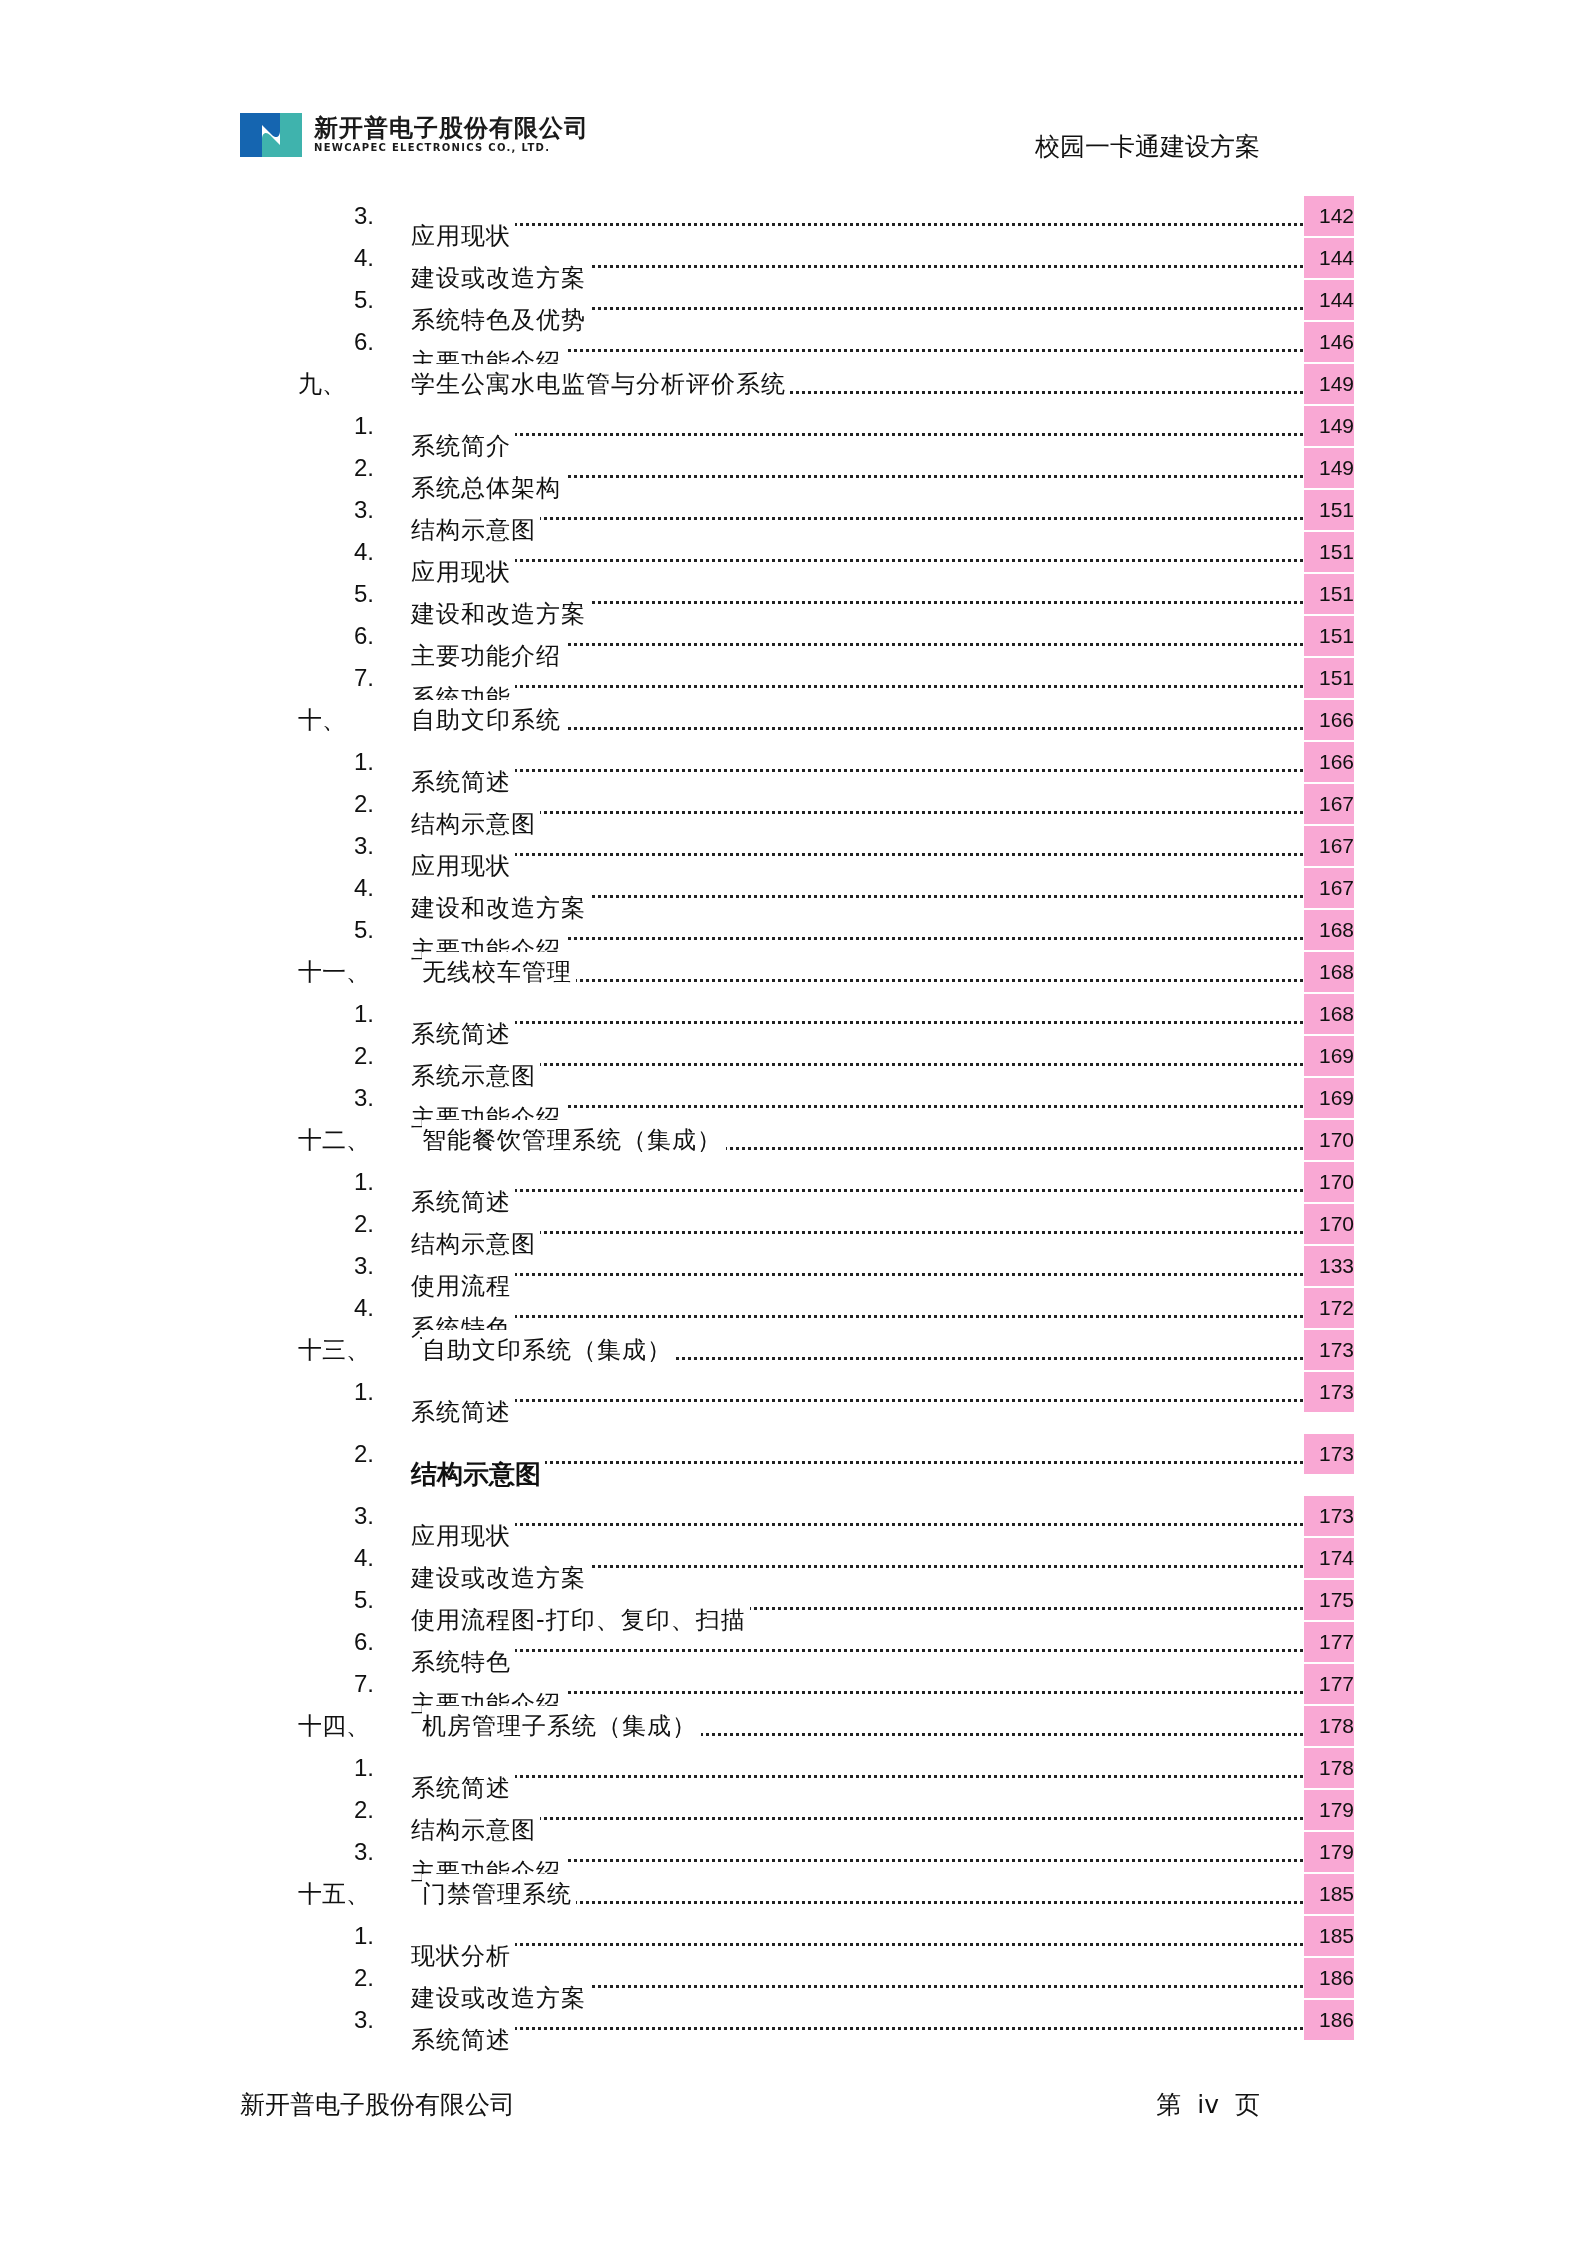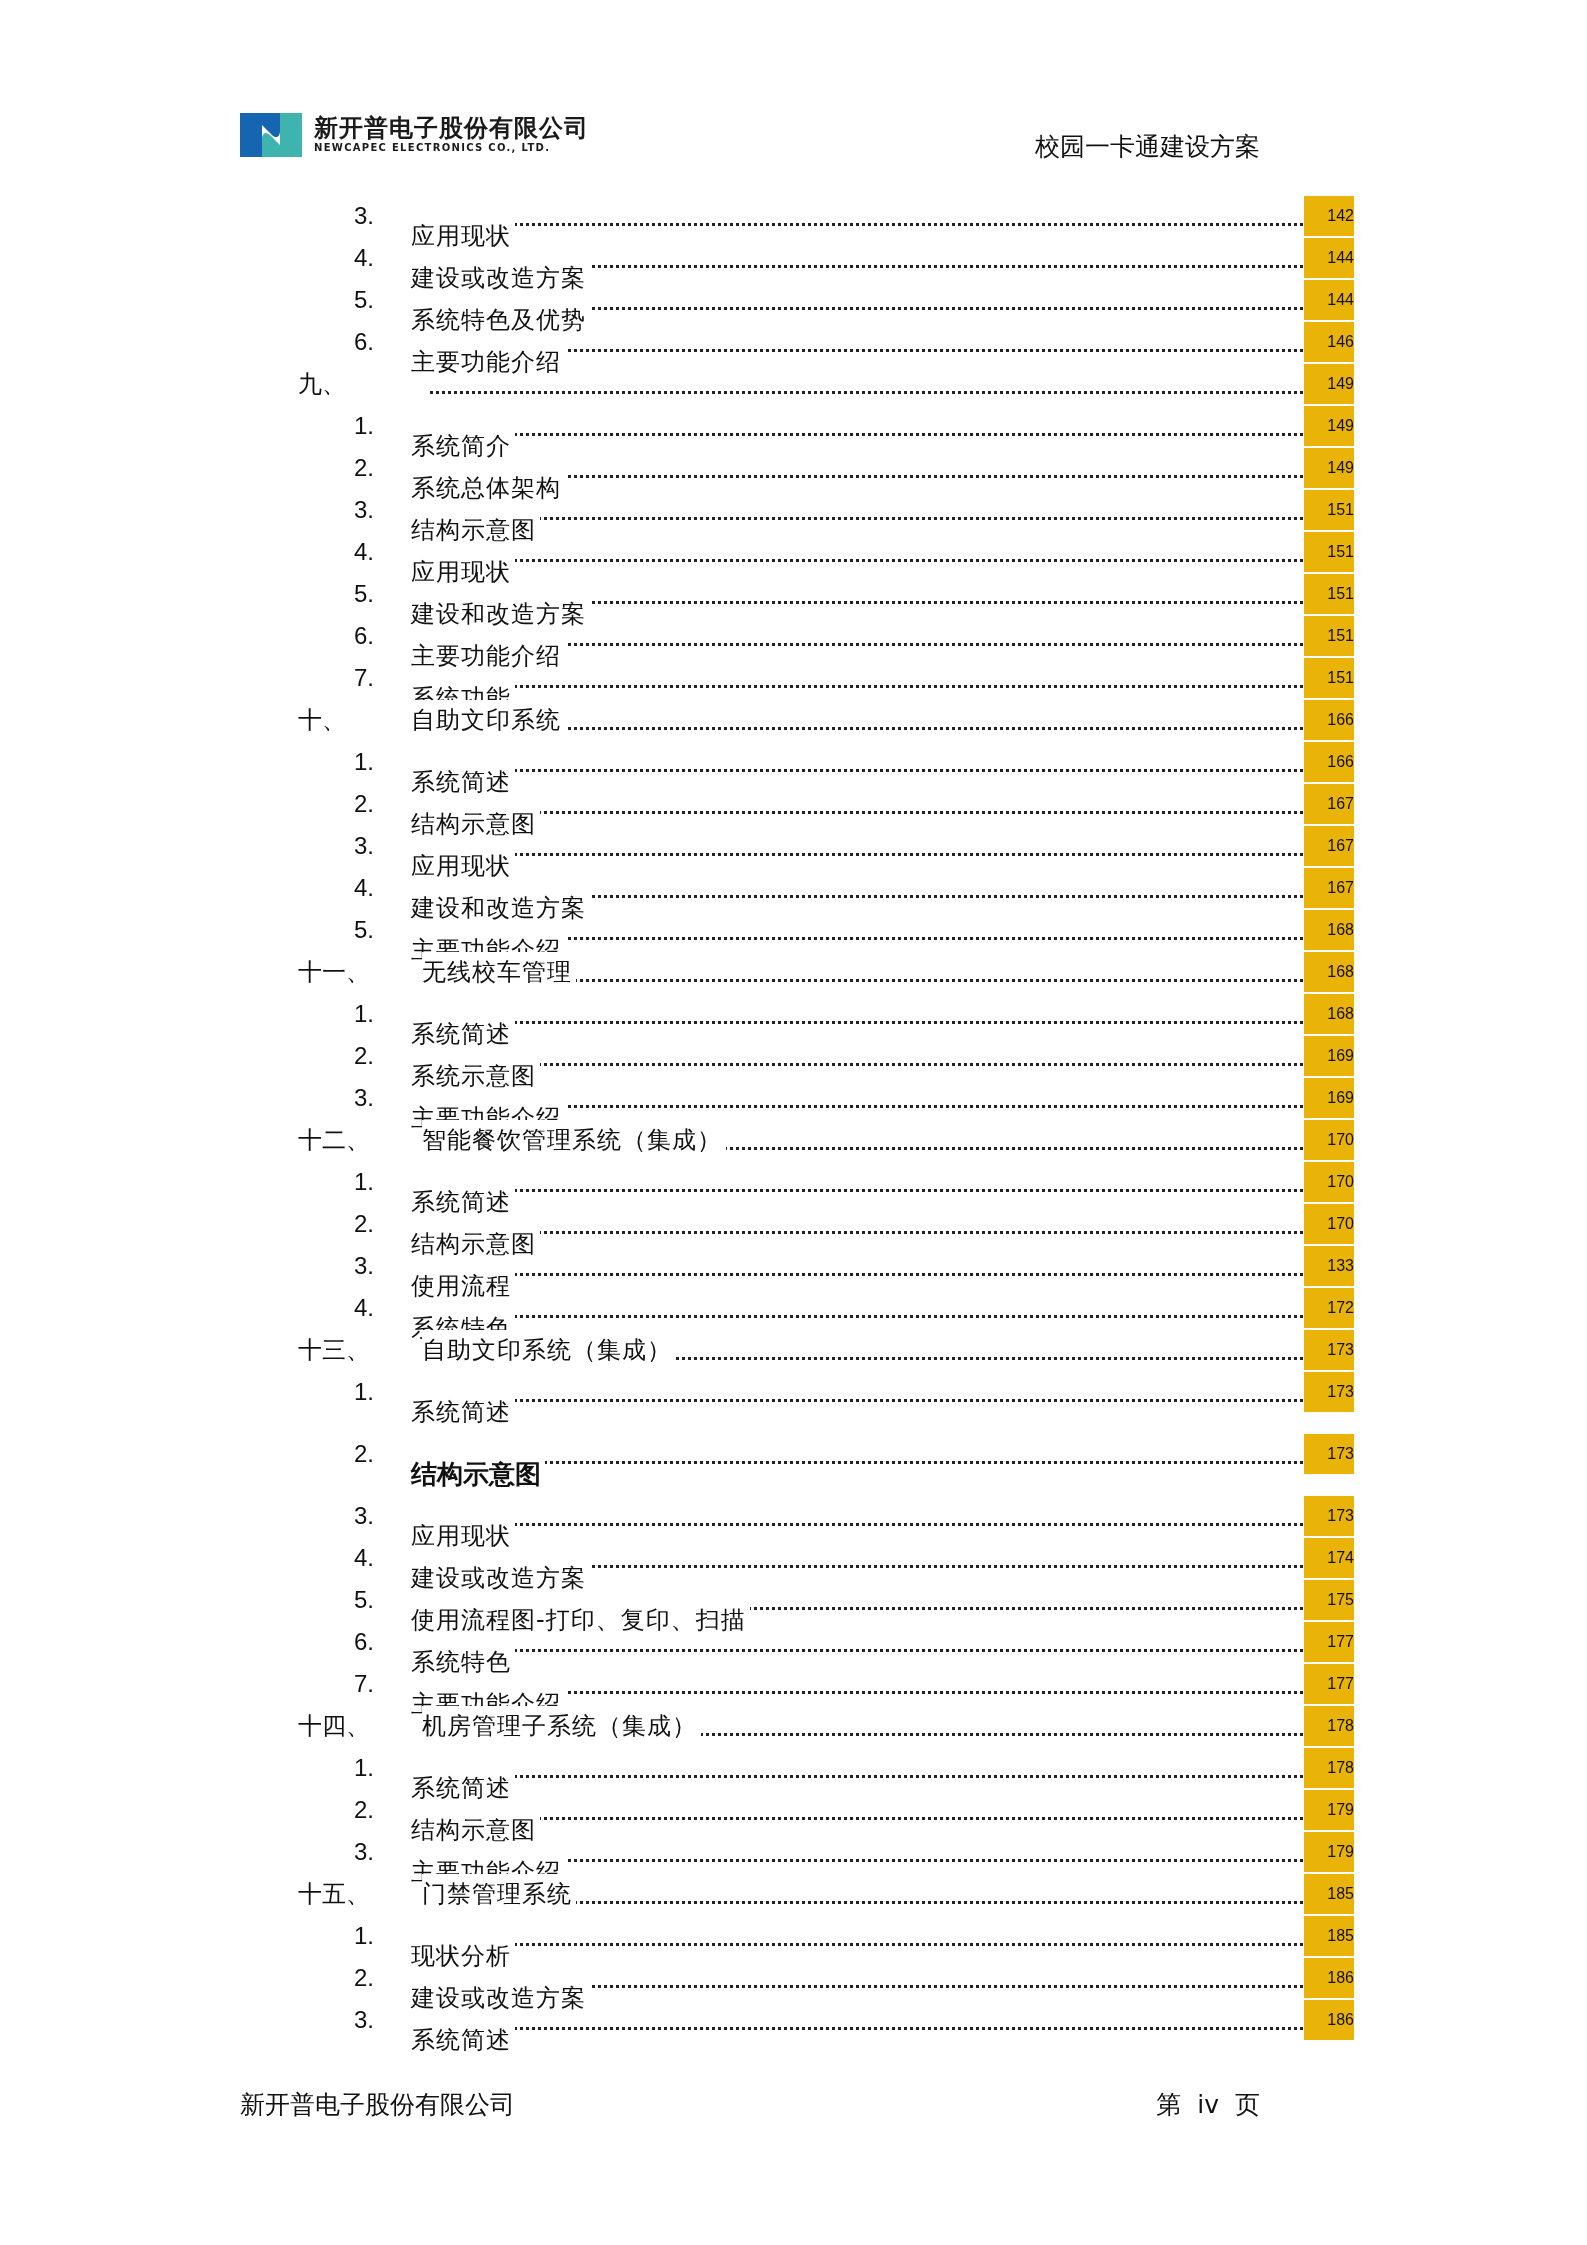"142" .toc-page { background: #eab308 -> #f9a8d4; font-size: 16px -> 21px }
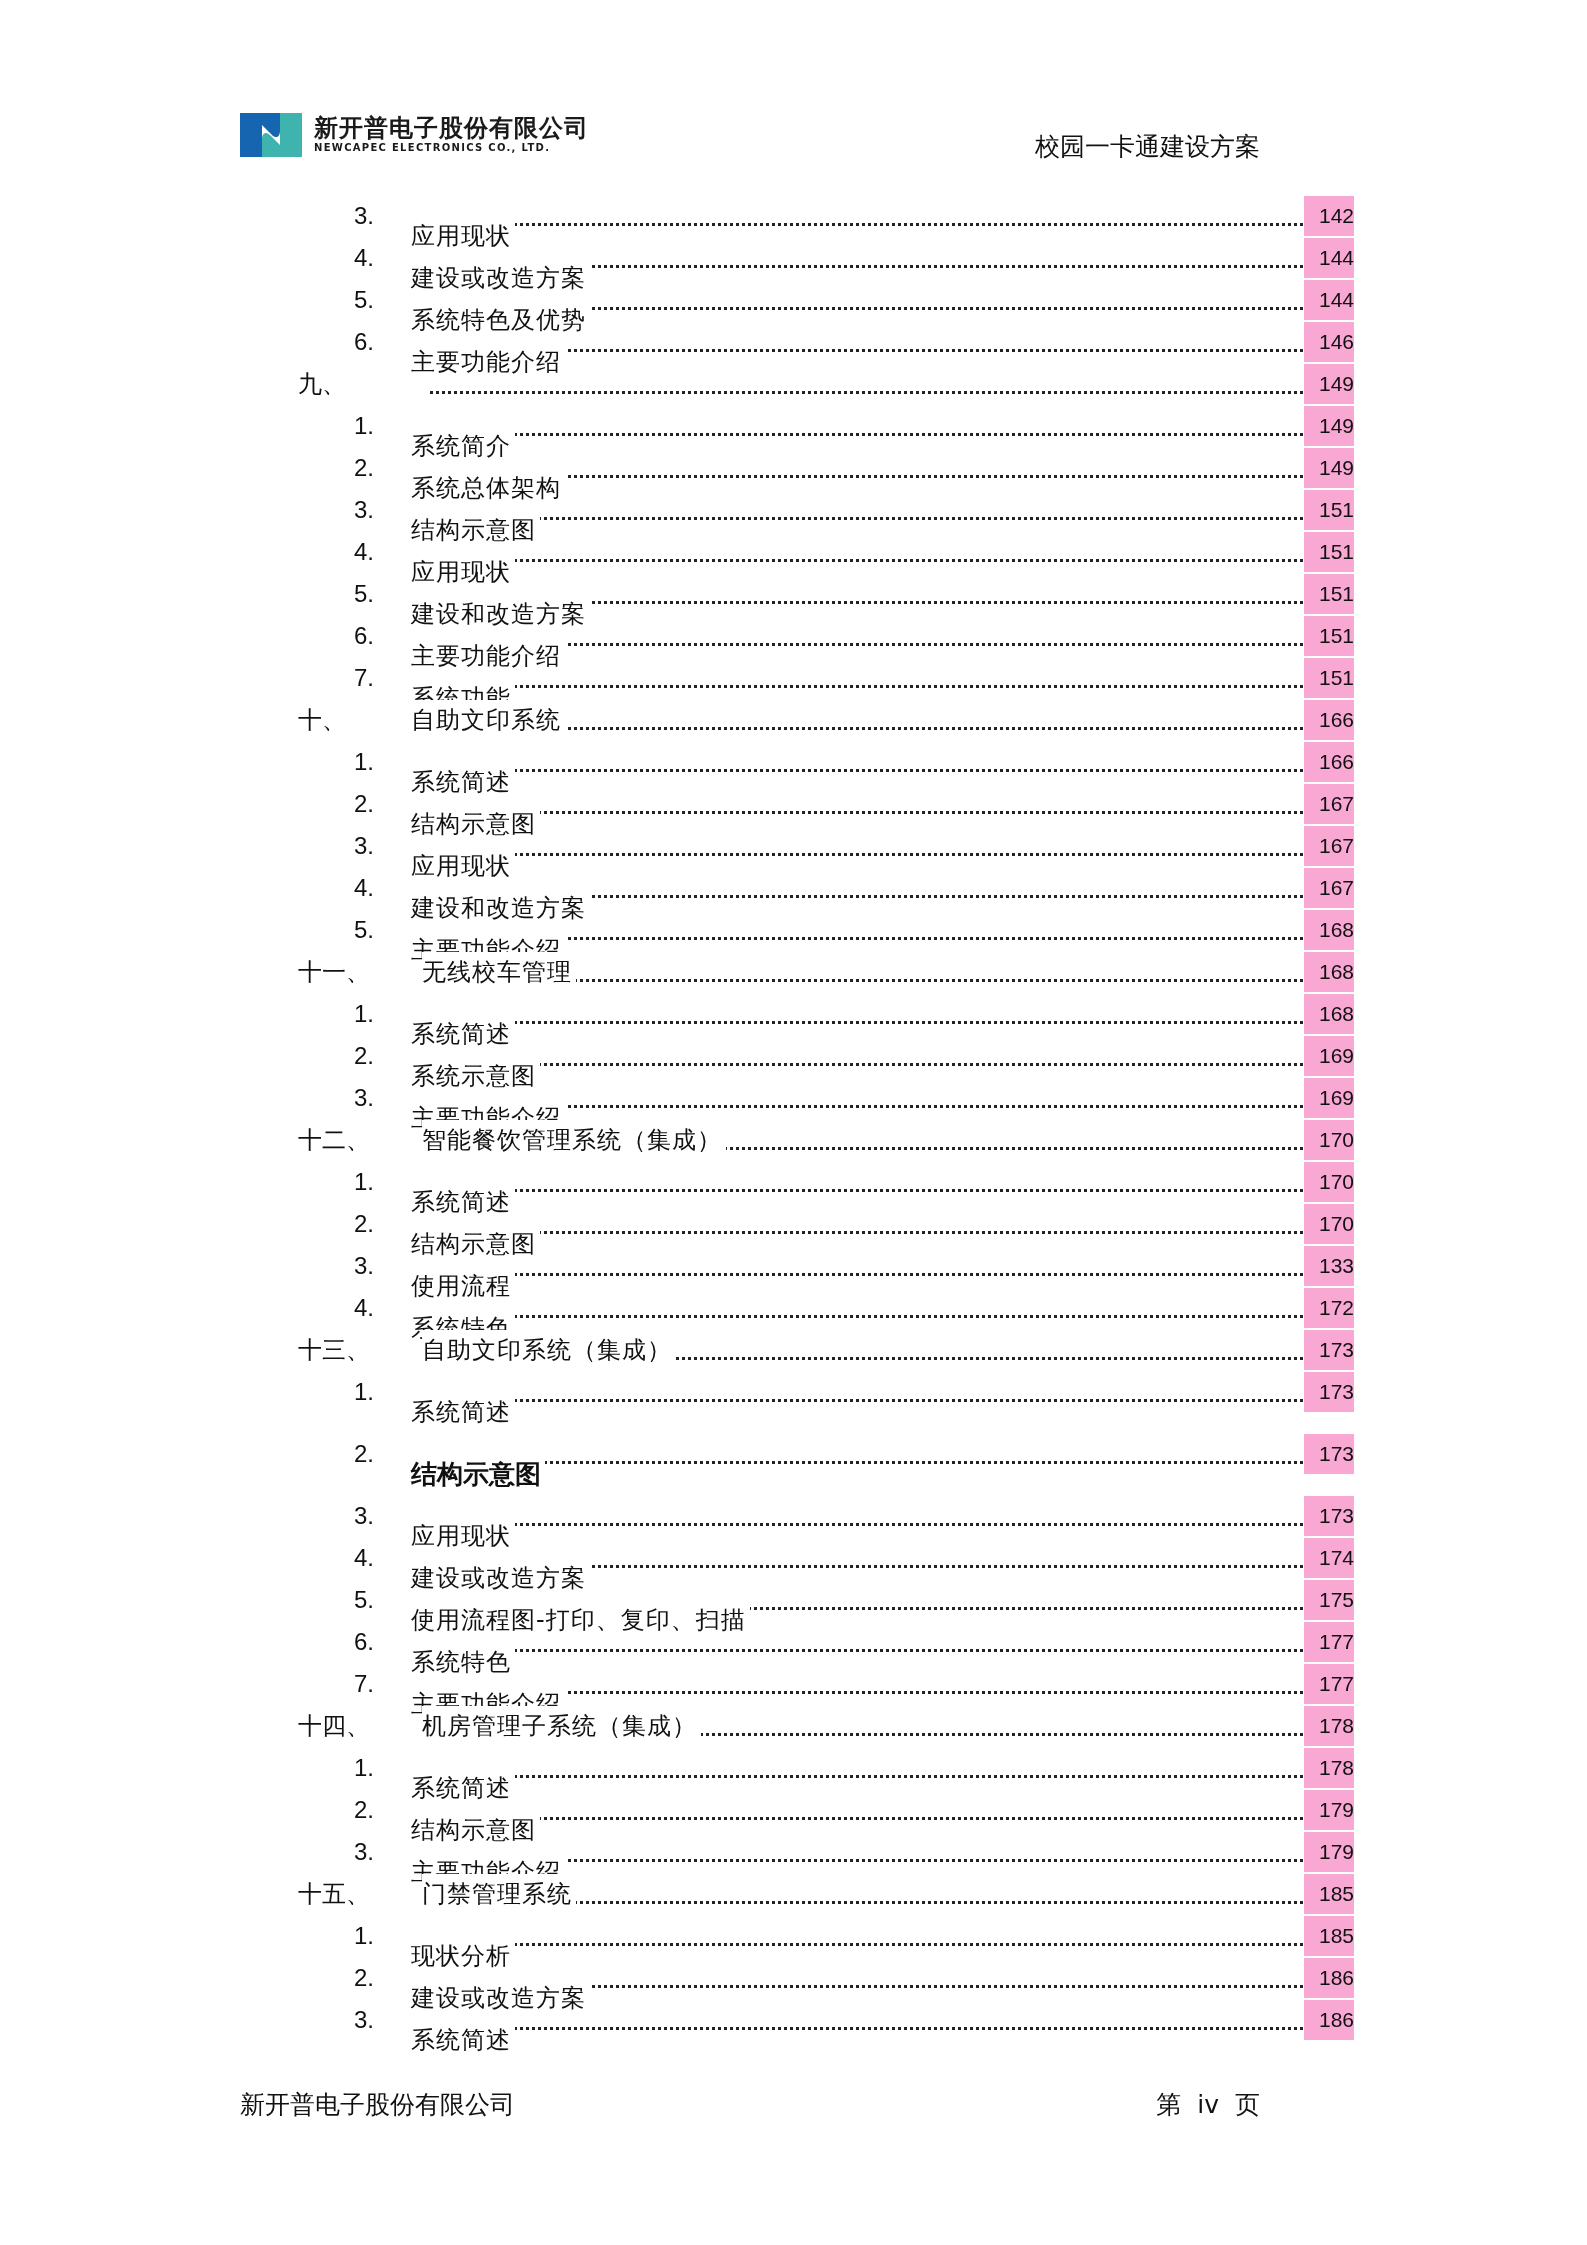"学生公寓水电监管与分析评价系统" span.toc-title { html: none -> <span>学生公寓水电监管与分析评价系统</span> }
